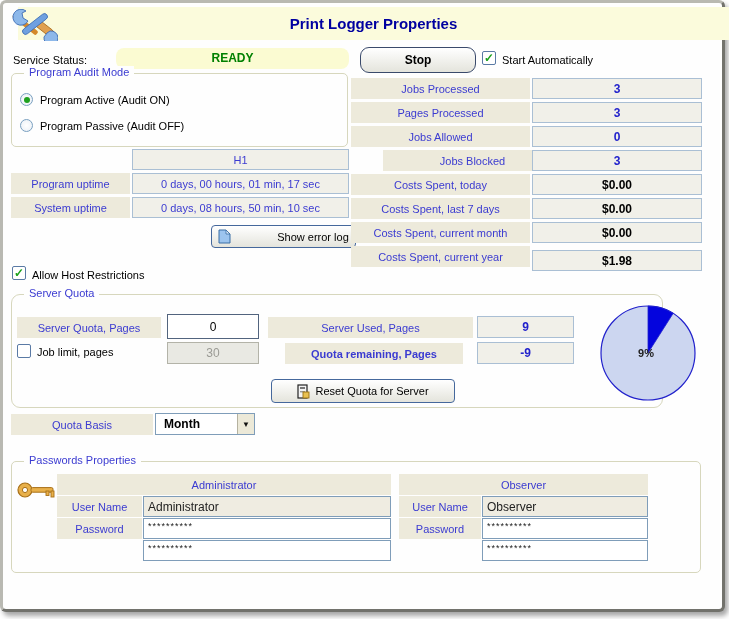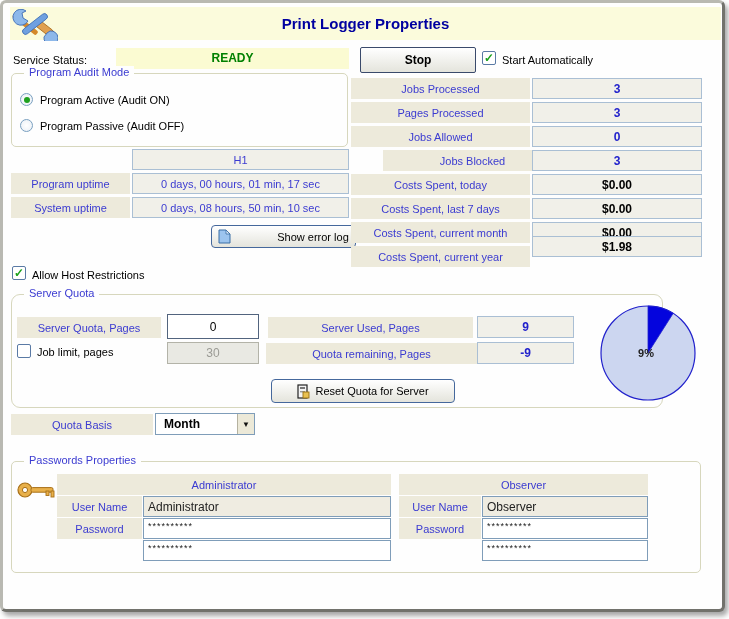"Print Logger Properties" .hdr { left: 7px -> 15px }
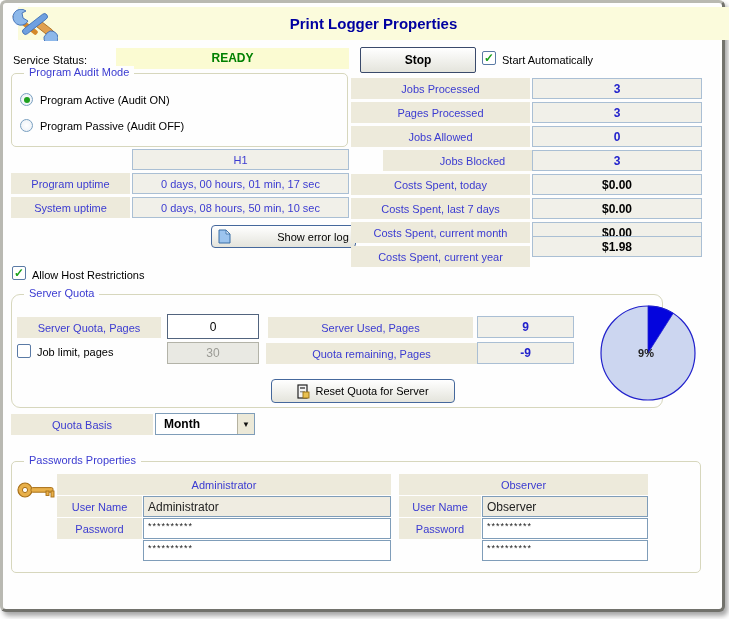"READY" .ready { border-radius: none -> 8px }
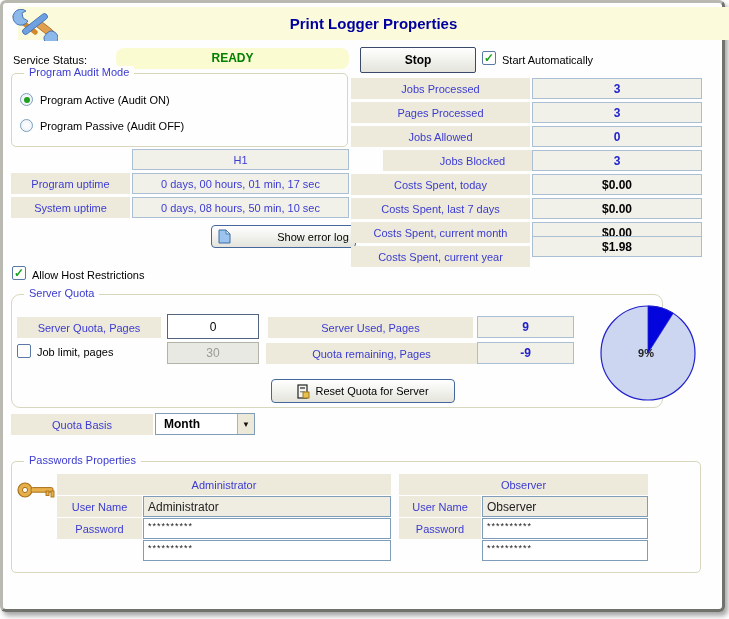"Stop" .btn { border-radius: 2px -> 9px }
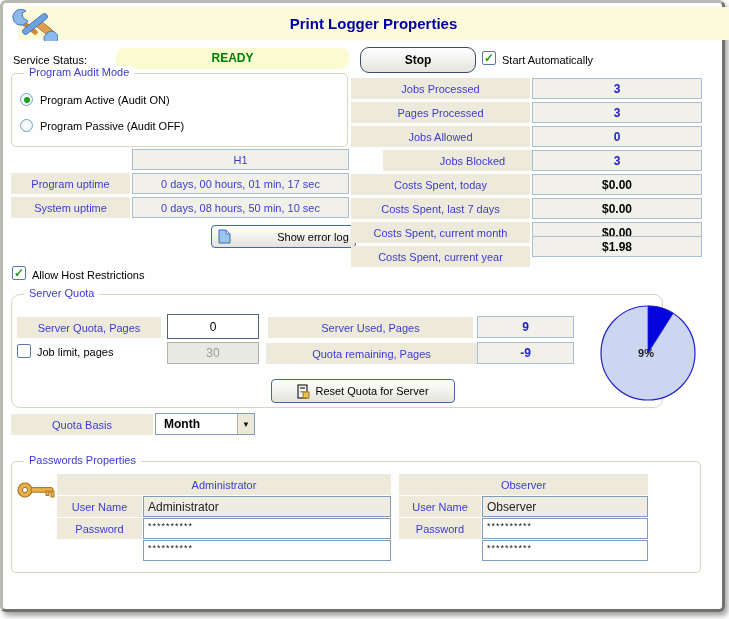"$1.98" div.abs { top: 233px -> 247px }
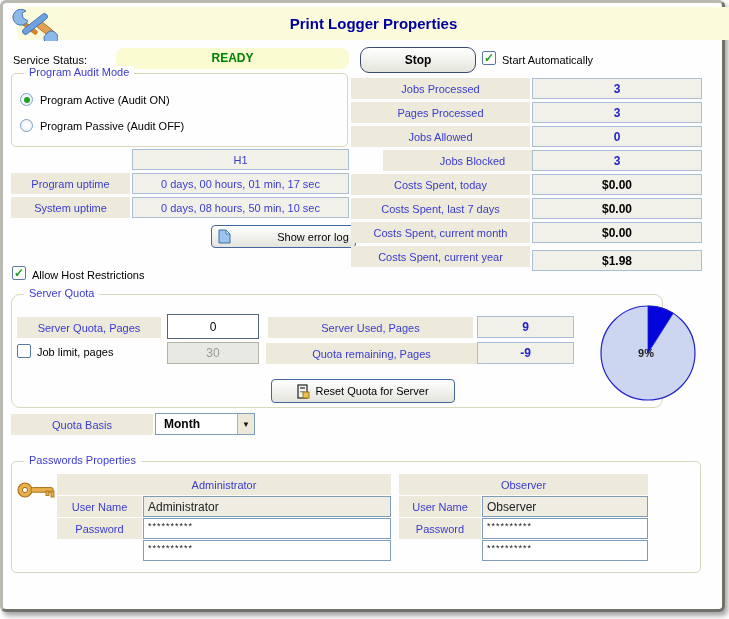"Quota remaining, Pages" div.abs { font-weight: none -> bold; left: 263px -> 282px; width: 211px -> 178px }
